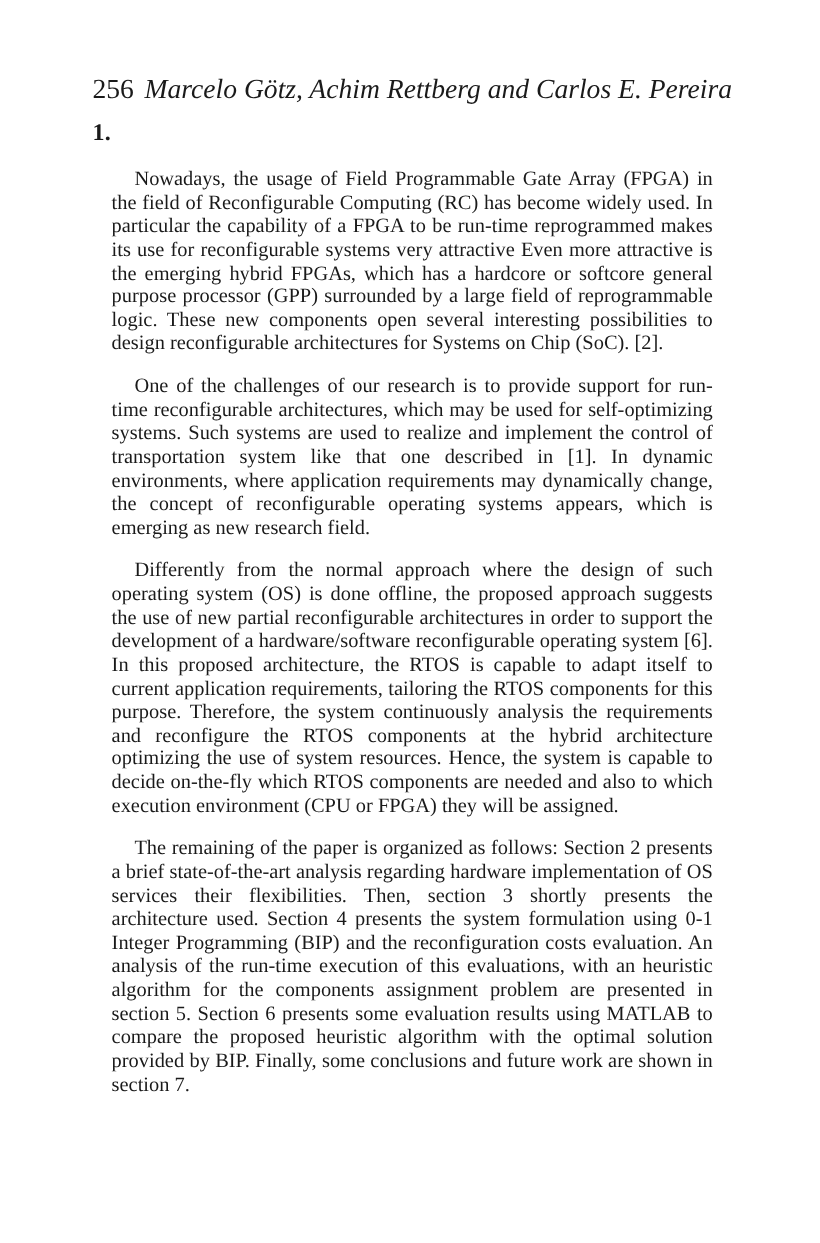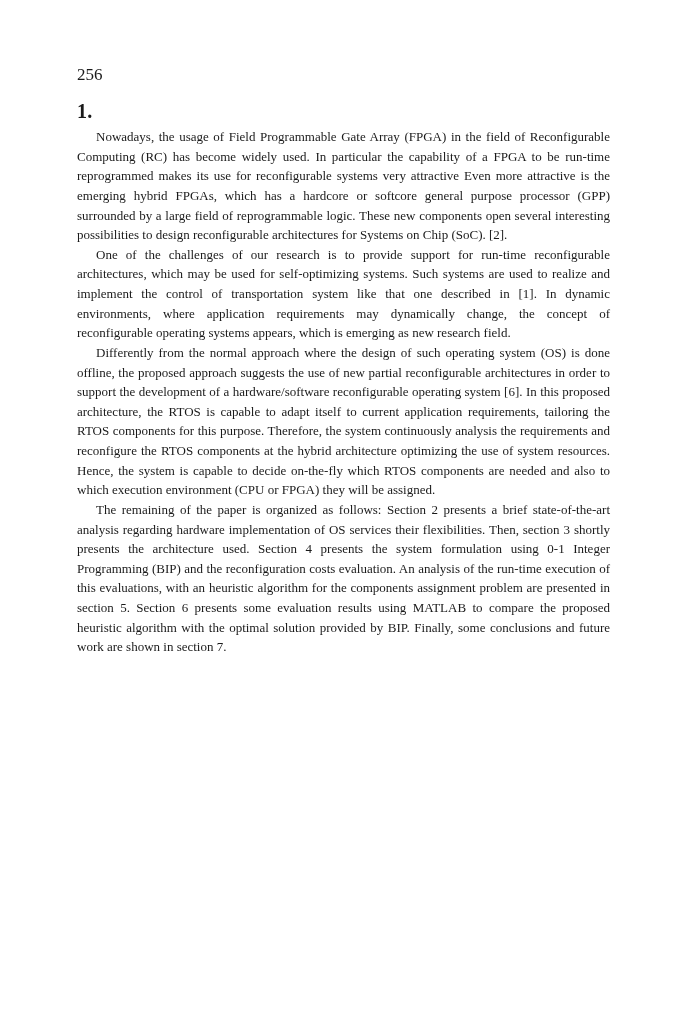"256" .running-head { font-size: 17px -> 23px }
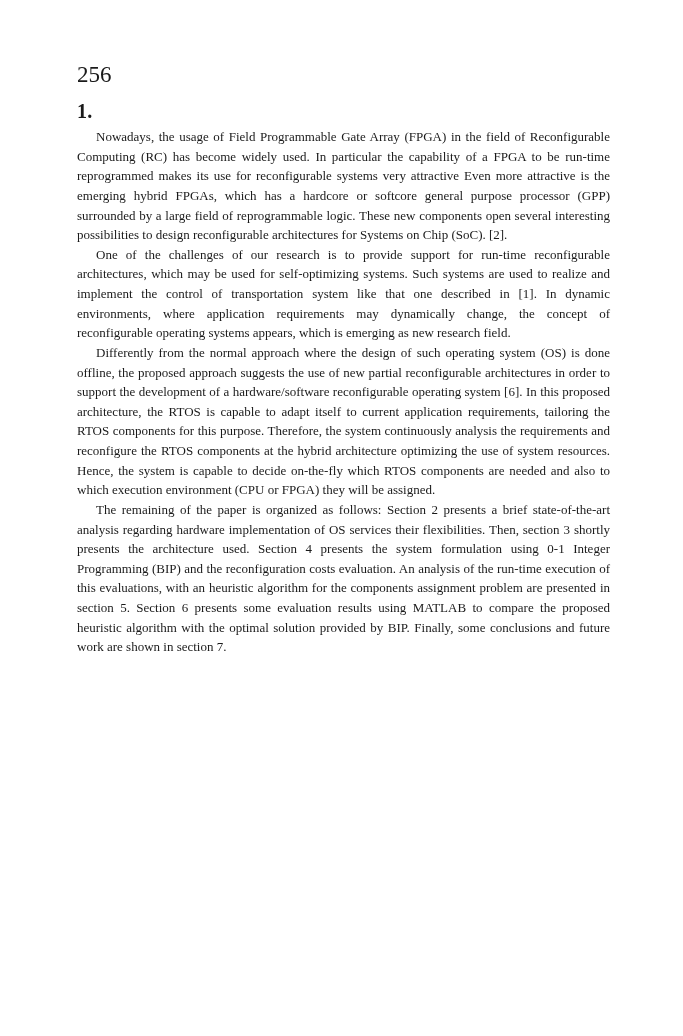"Marcelo Götz, Achim Rettberg and" span.authors { html: none -> <span>Marcelo Götz, Achim Rettberg and Carlos E. Pereira</span> }
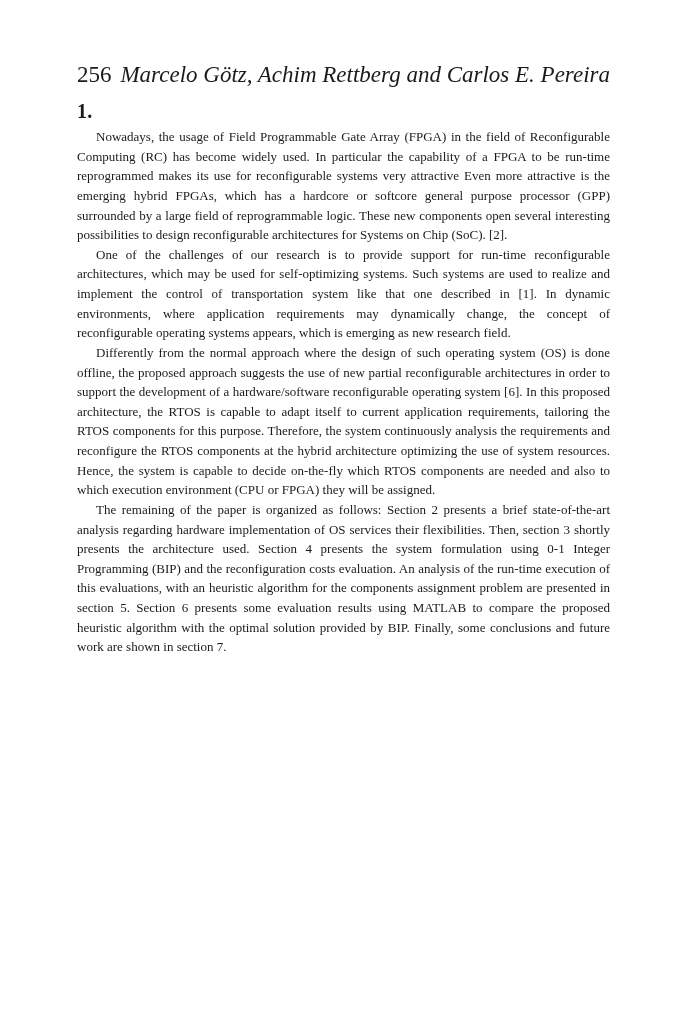"Nowadays, the usage of Field" .para { font-size: 13px -> 17px; margin: 0 -> 16px }
